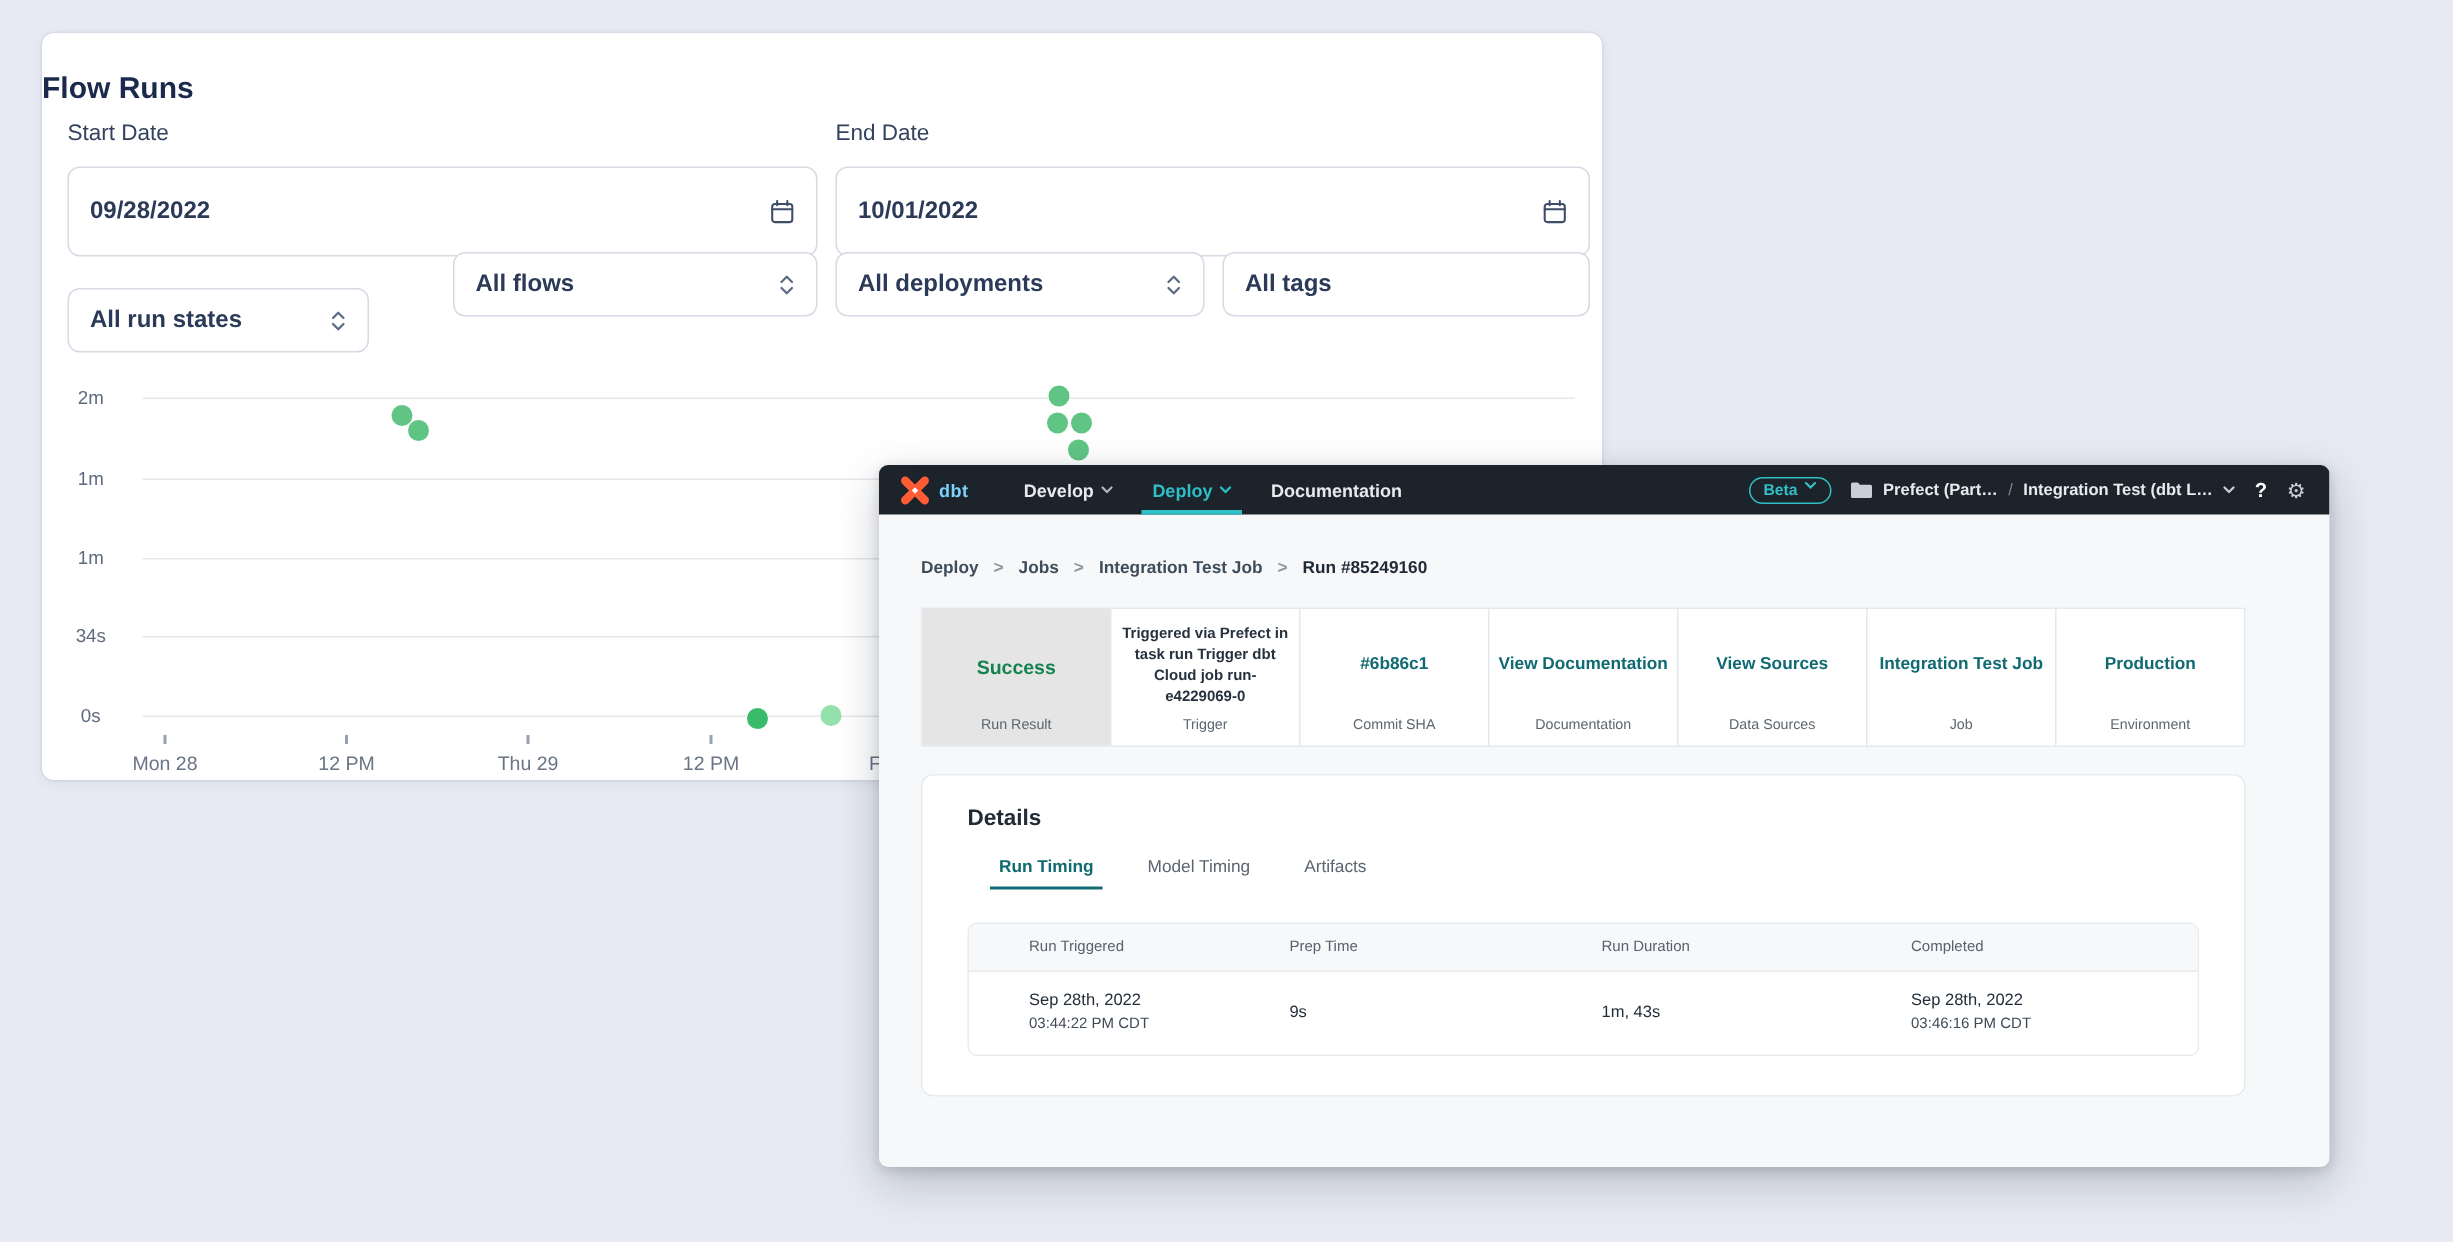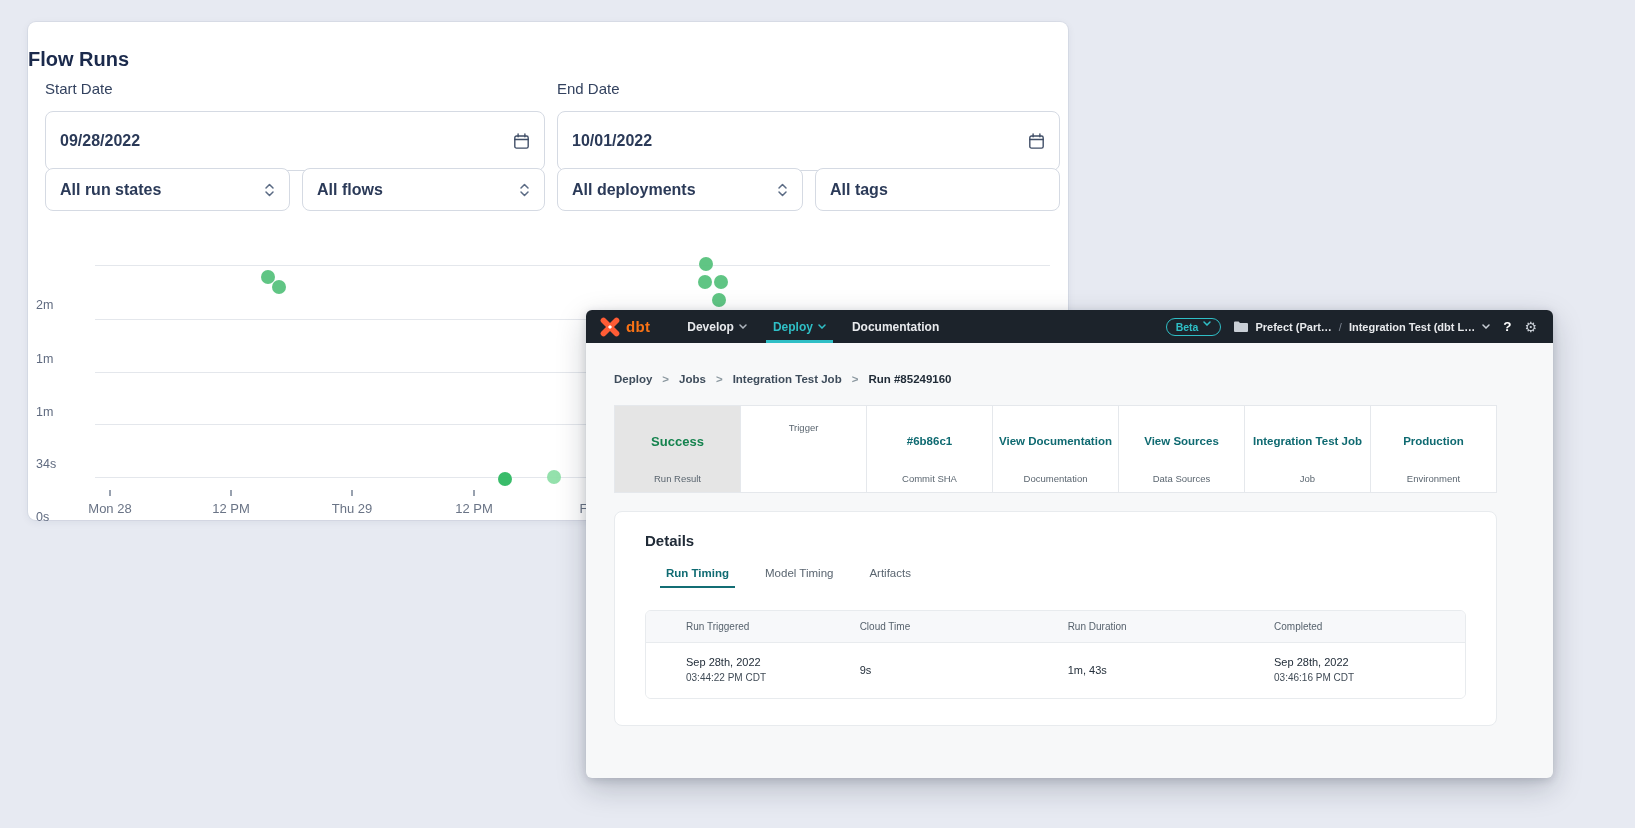"All run states" div.pf-select { margin-top: none -> 24px; width: 245px -> 201px }
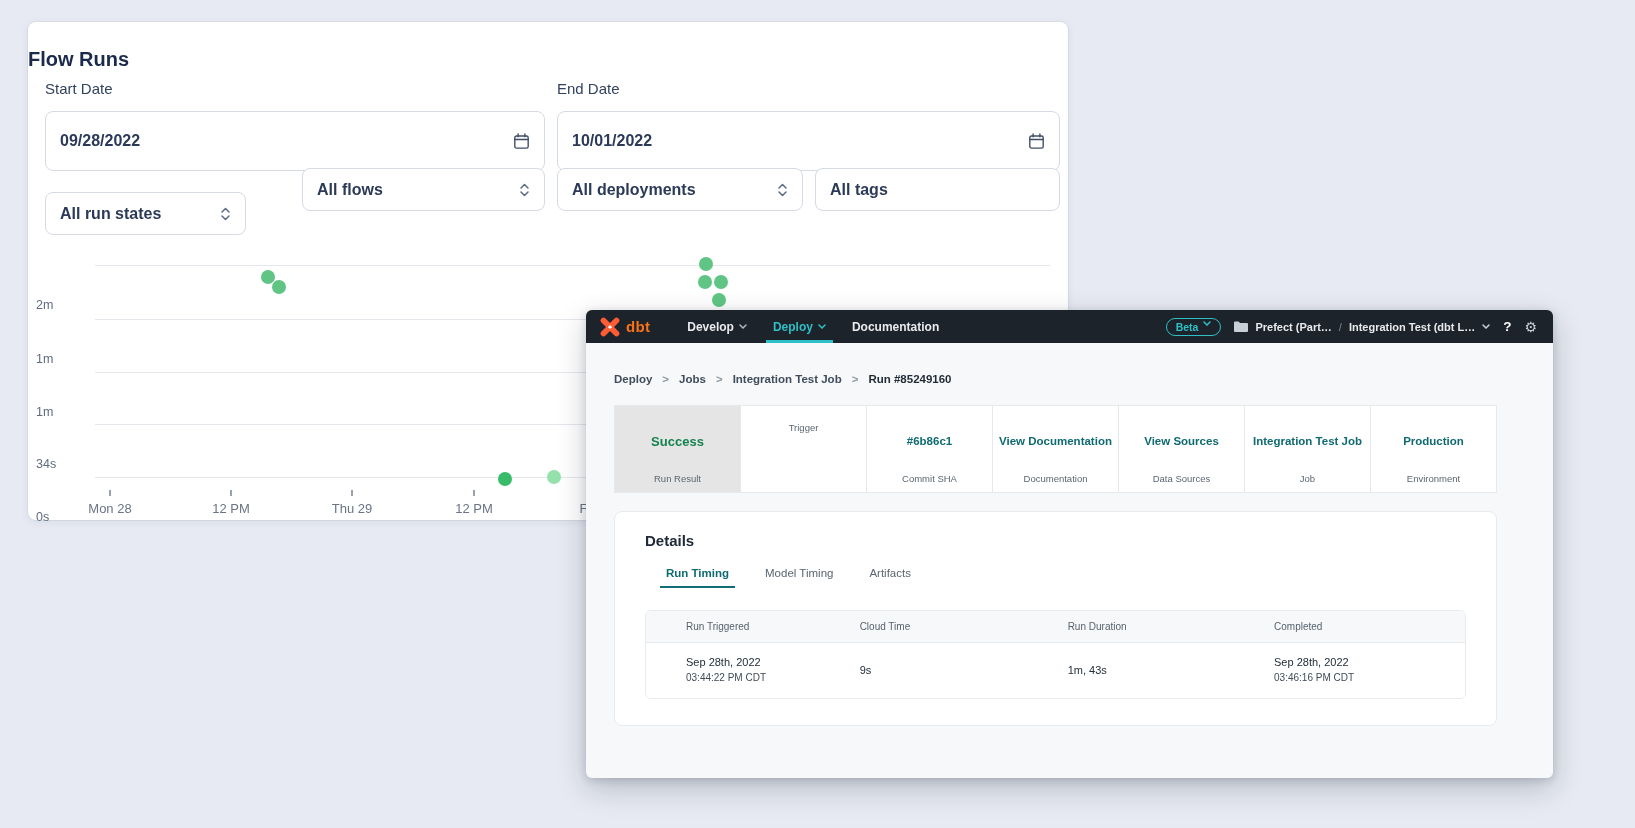"2m" .grid-label { margin-top: 40px -> none; text-align: left -> center }
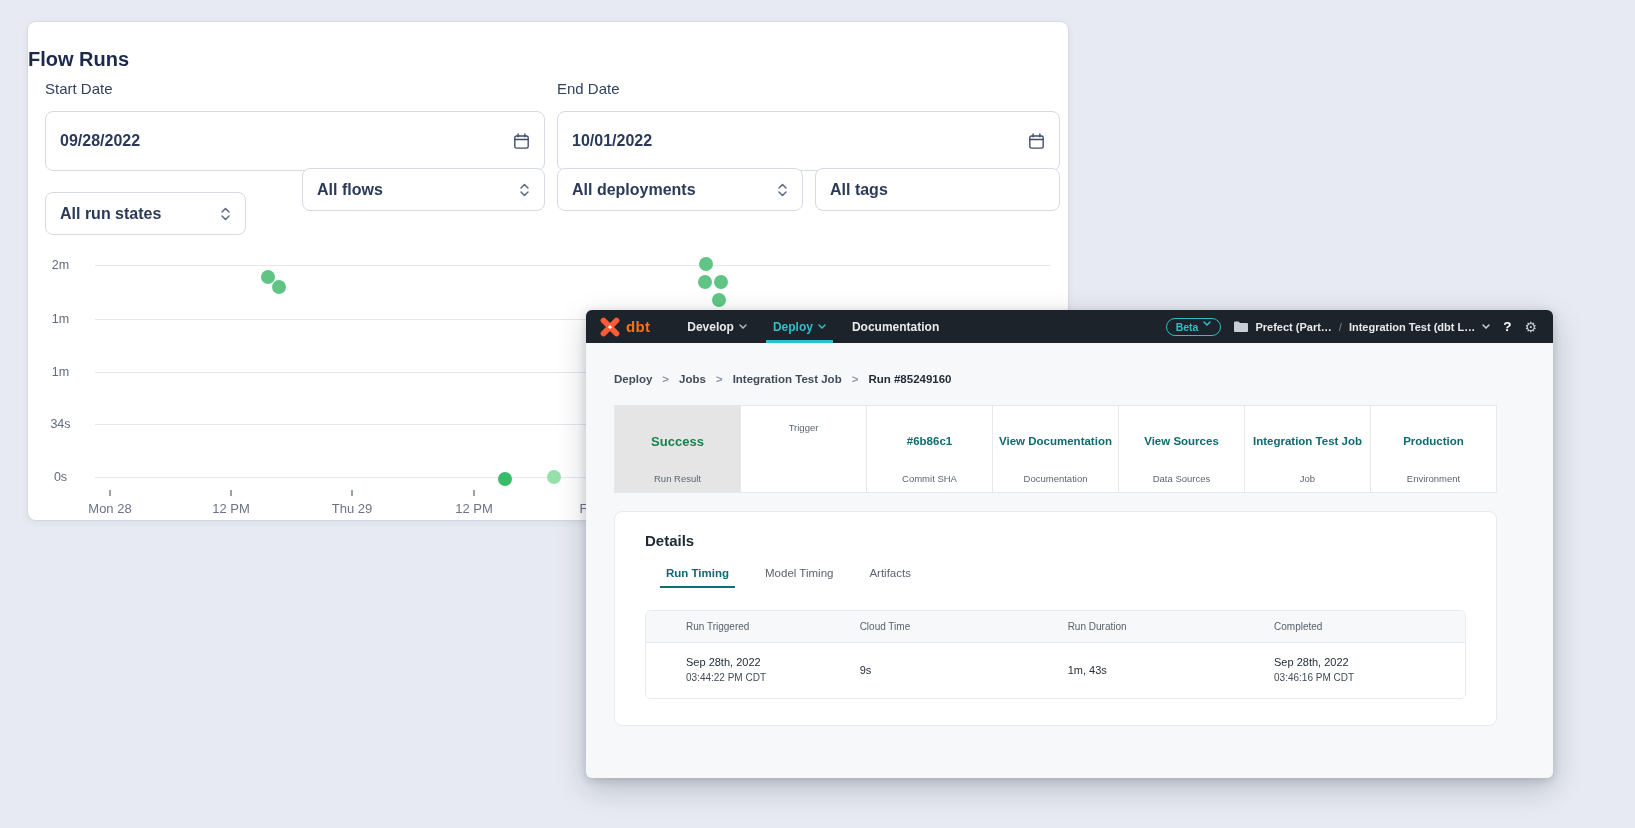"dbt" .dbt-logo .word { color: #f97316 -> #7dd3fc; font-size: 15px -> 12px }
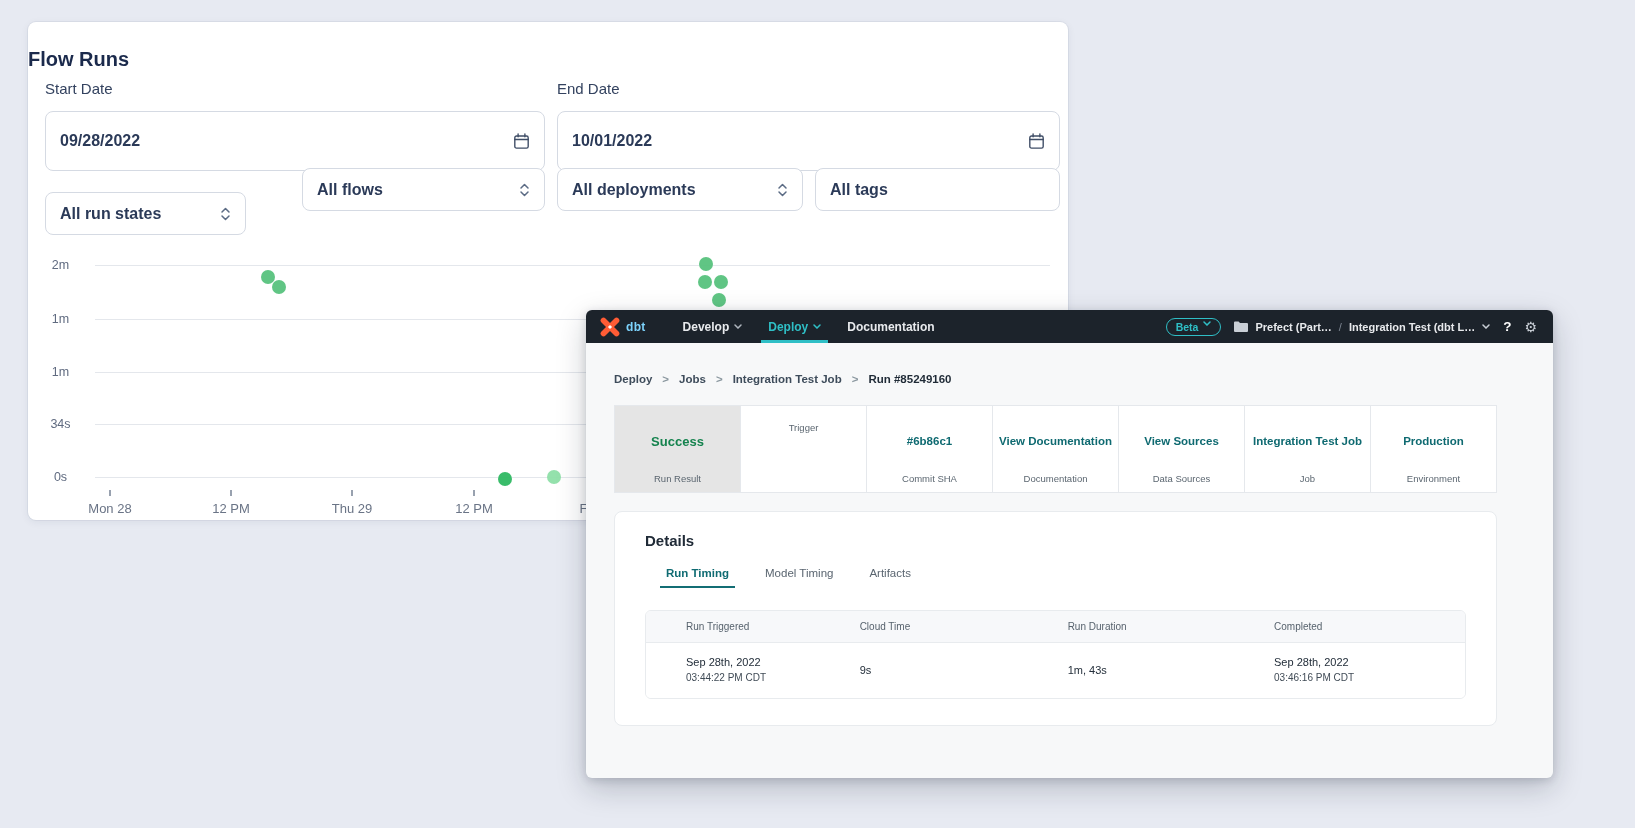"Triggered via Prefect in task" div.value { html: none -> <div> <span>Triggered via Prefect in task run Trigger dbt Cloud job run-e4229069-0</span> </div> }
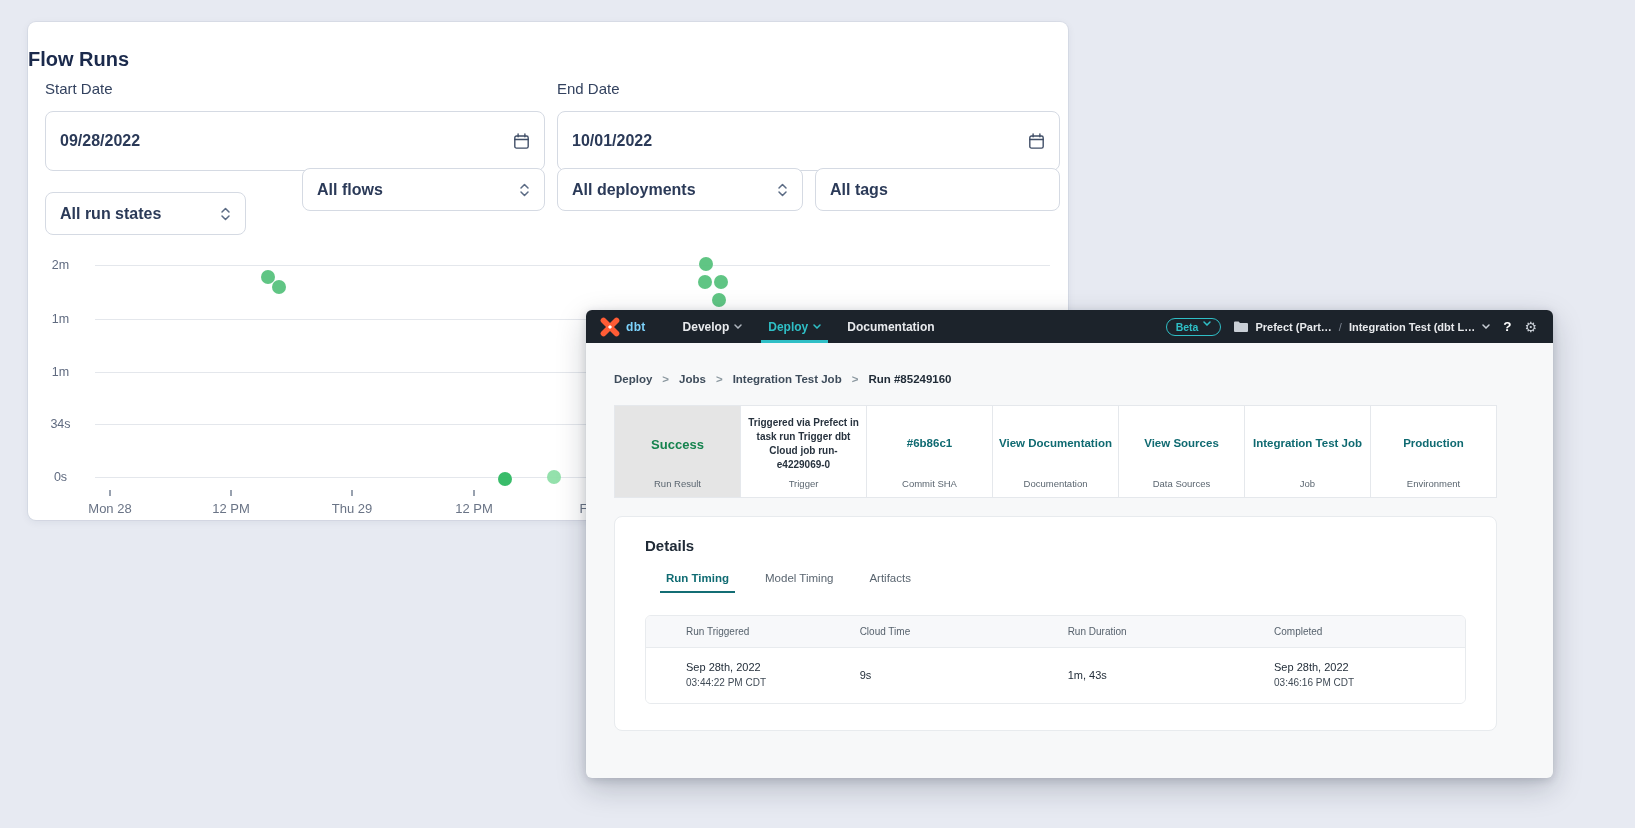"Cloud Time" div.th { text: Cloud -> Prep }
